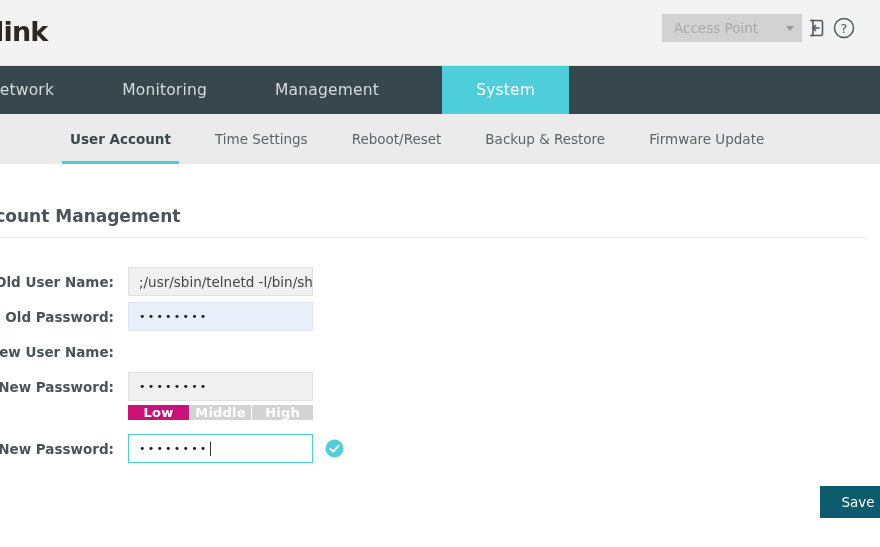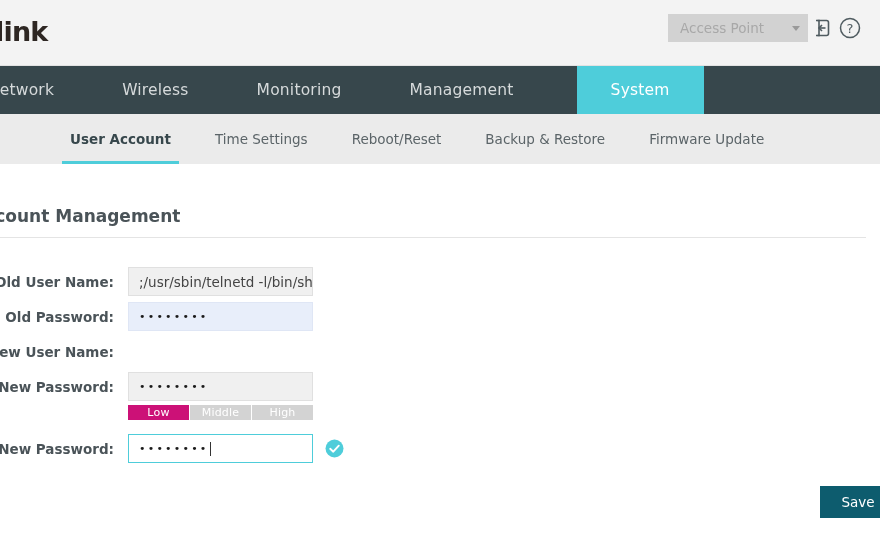"Access Point" .header-right { right: 16px -> 22px }
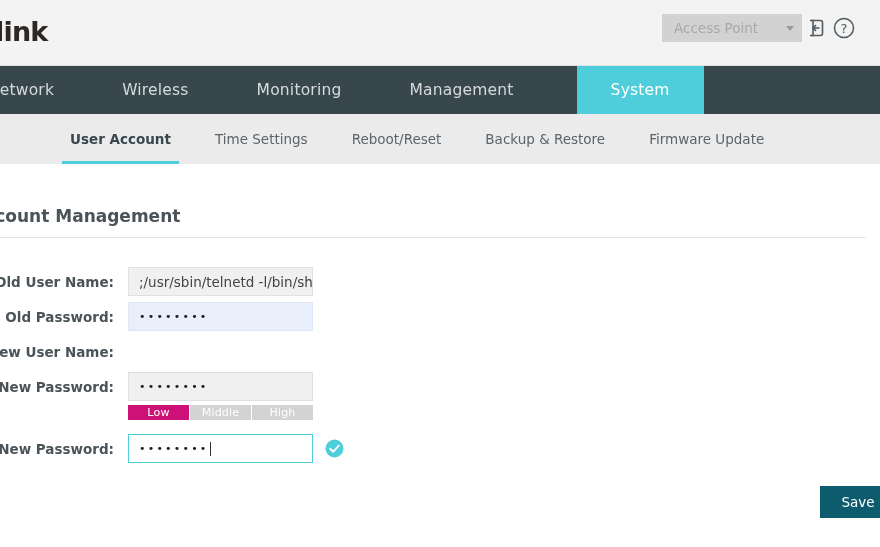"Wireless" div.navitem { html: <div>Wireless</div> -> none }
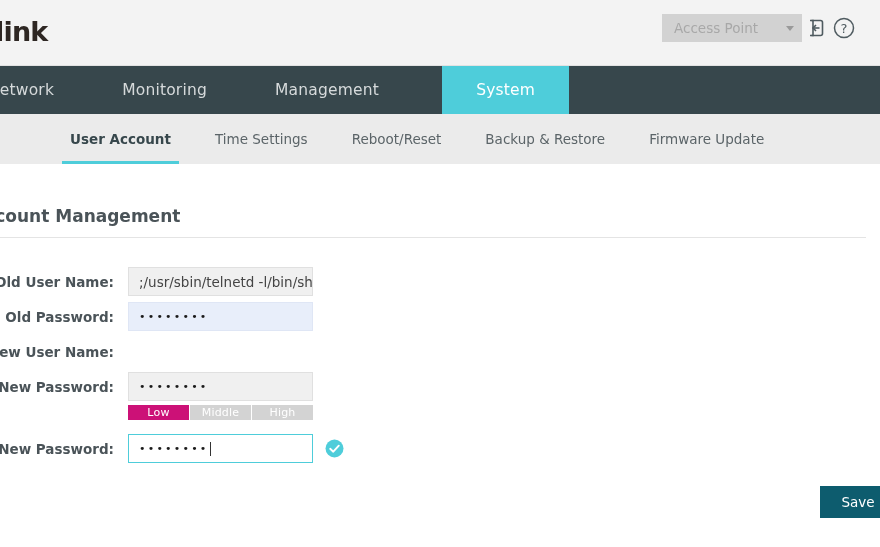"Low" .strength .seg { font-size: 11px -> 13px; font-weight: 400 -> 700 }
